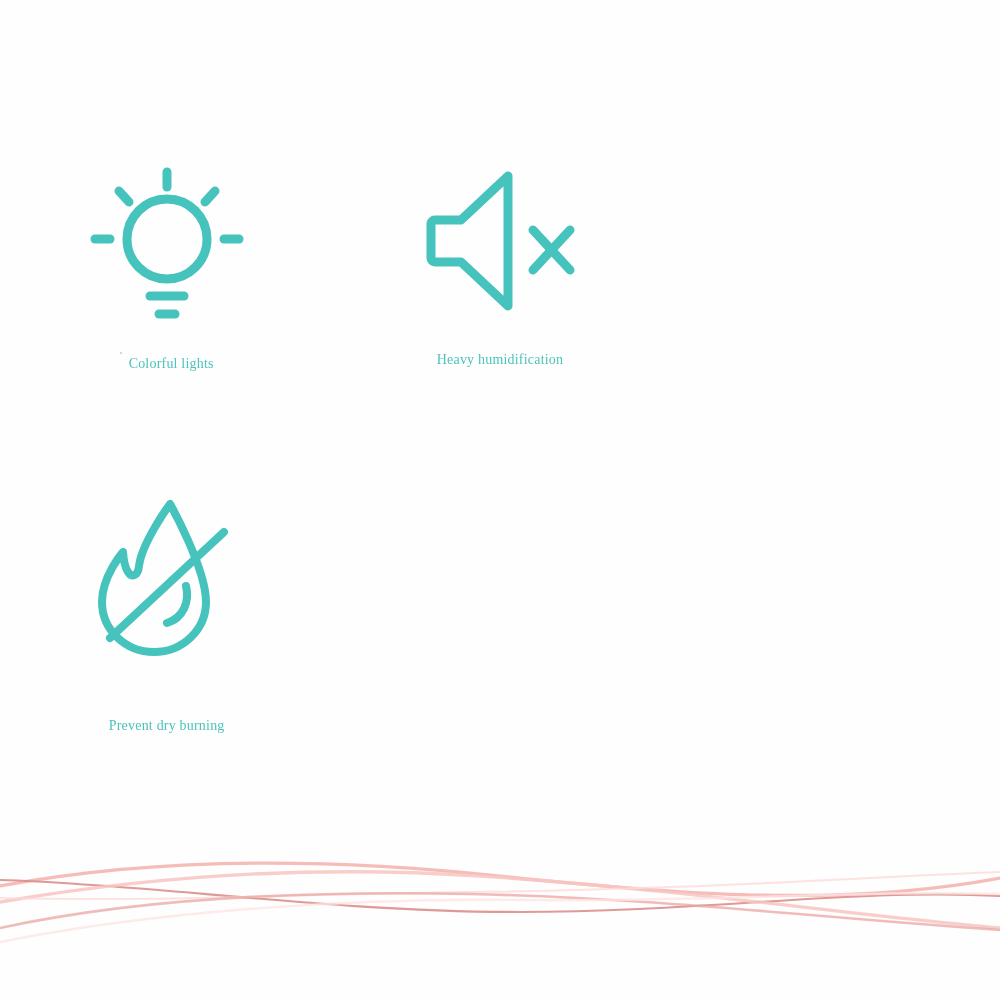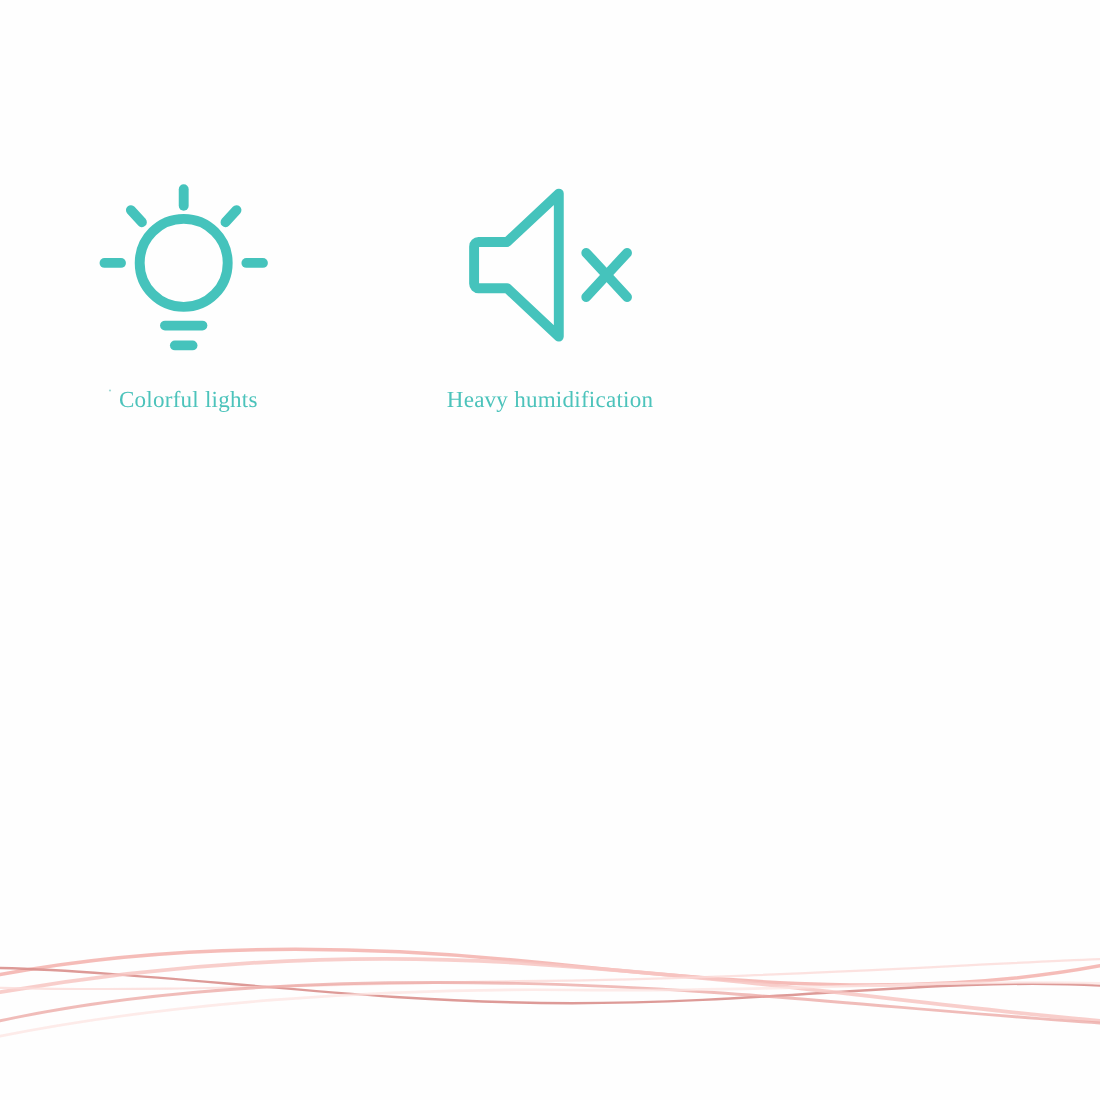"Colorful lights" .feature-label { font-size: 21px -> 14px }
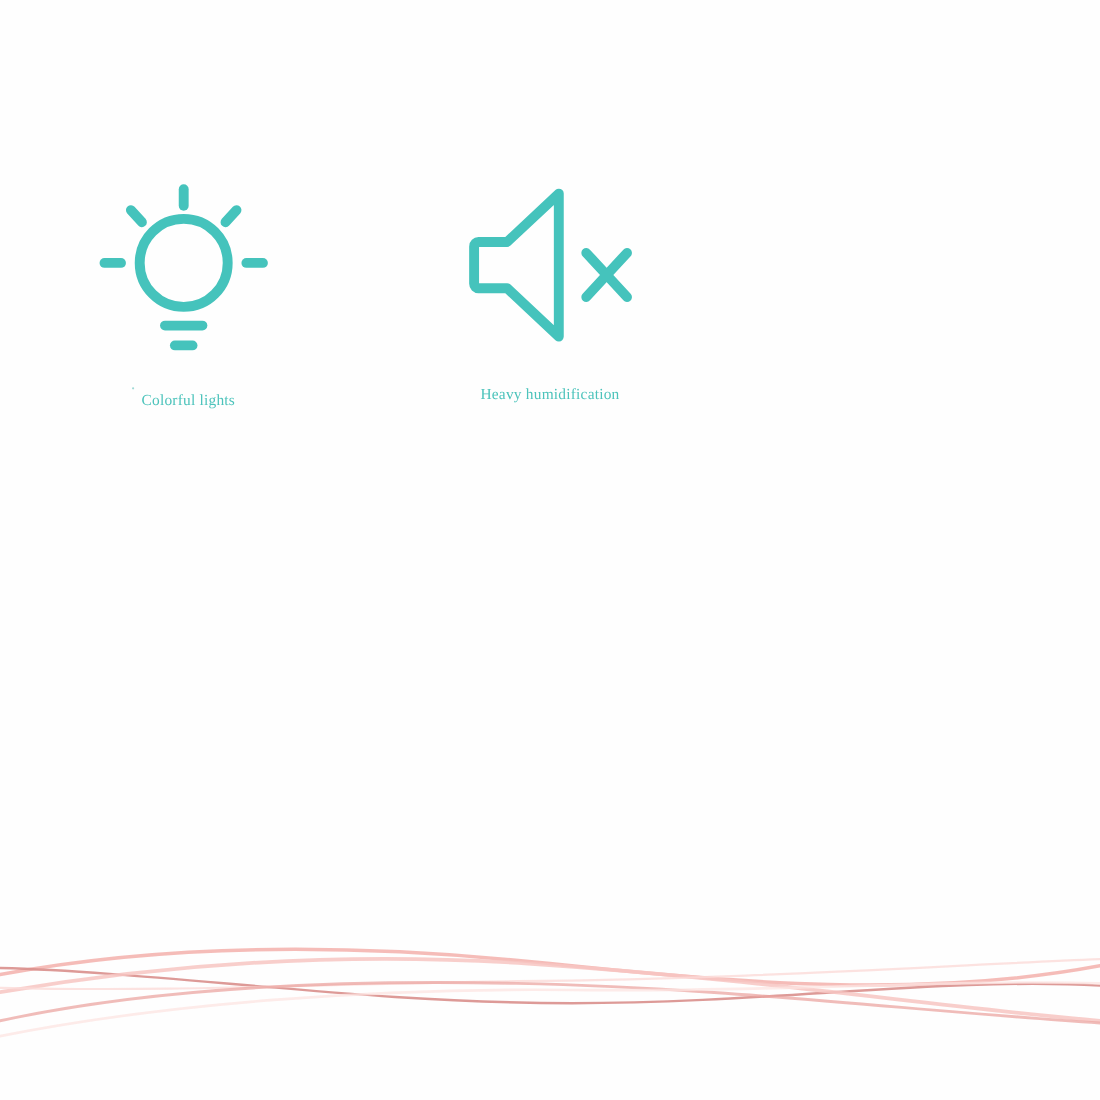"Prevent dry burning" div.feature-cell { html: none -> <div> <div> <svg> <path></path> <path></path> <line></line> </svg> </div> <div> <span>Prevent dry burning</span> </div> </div> }
